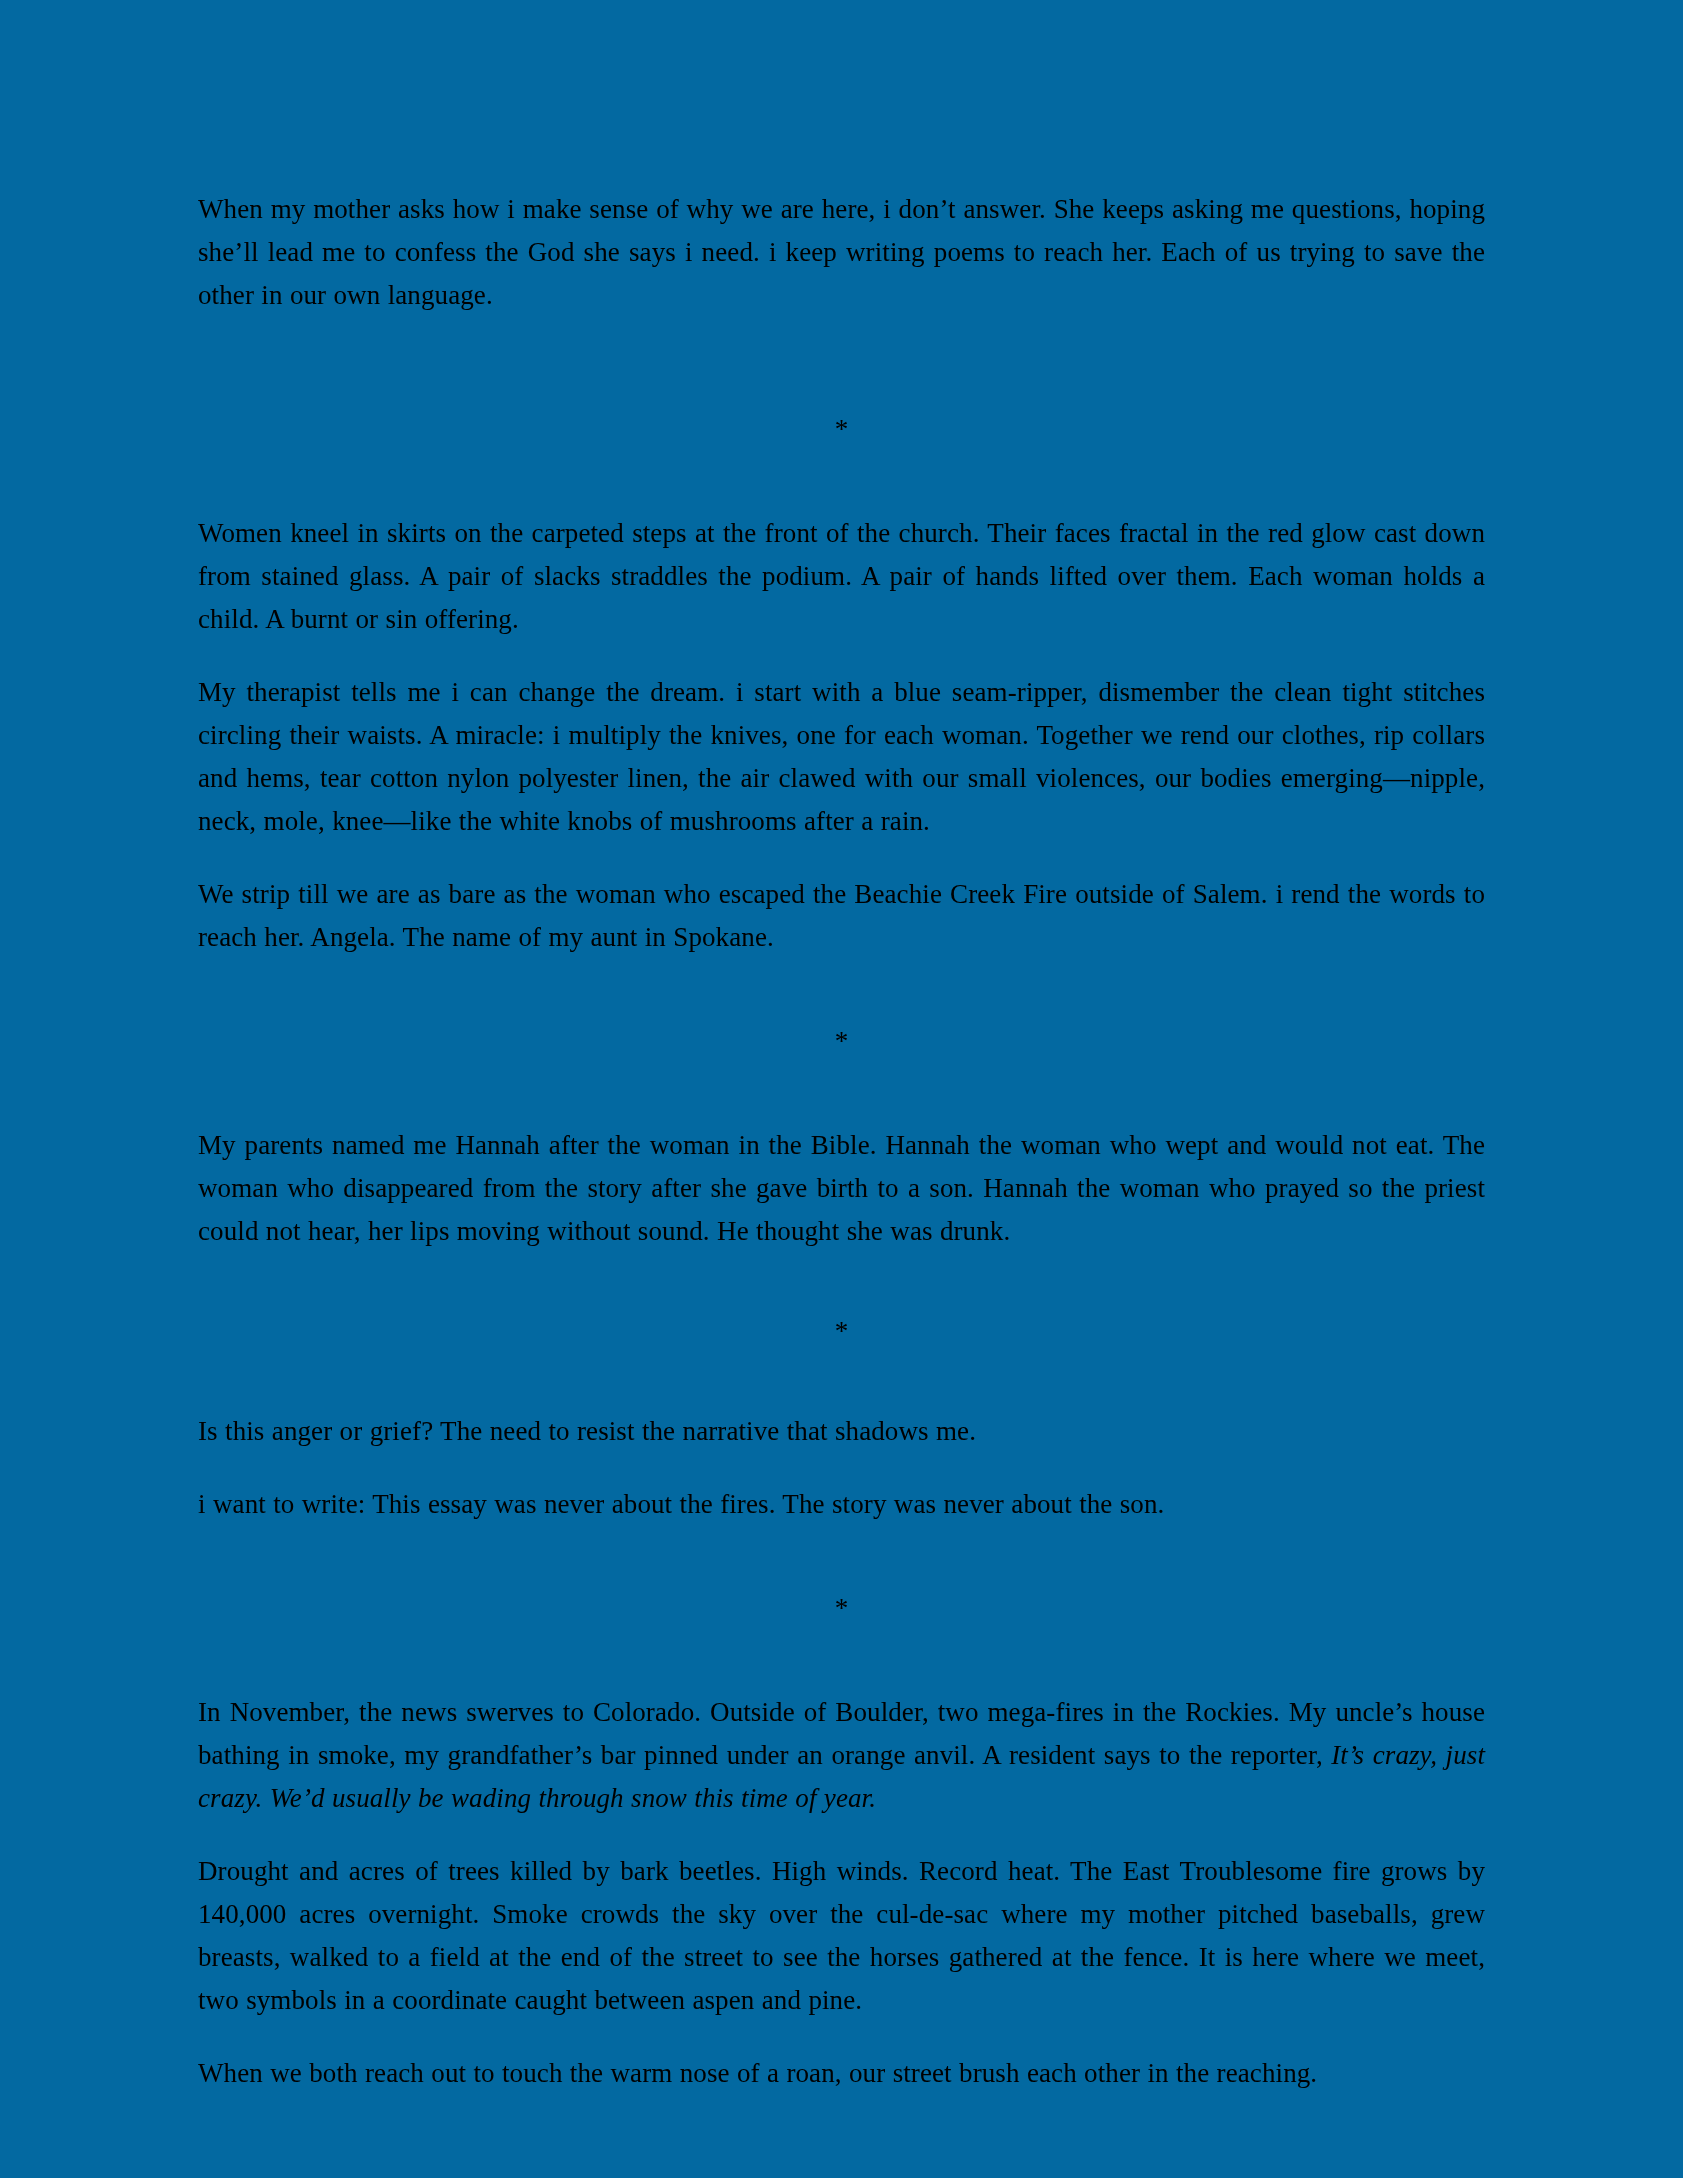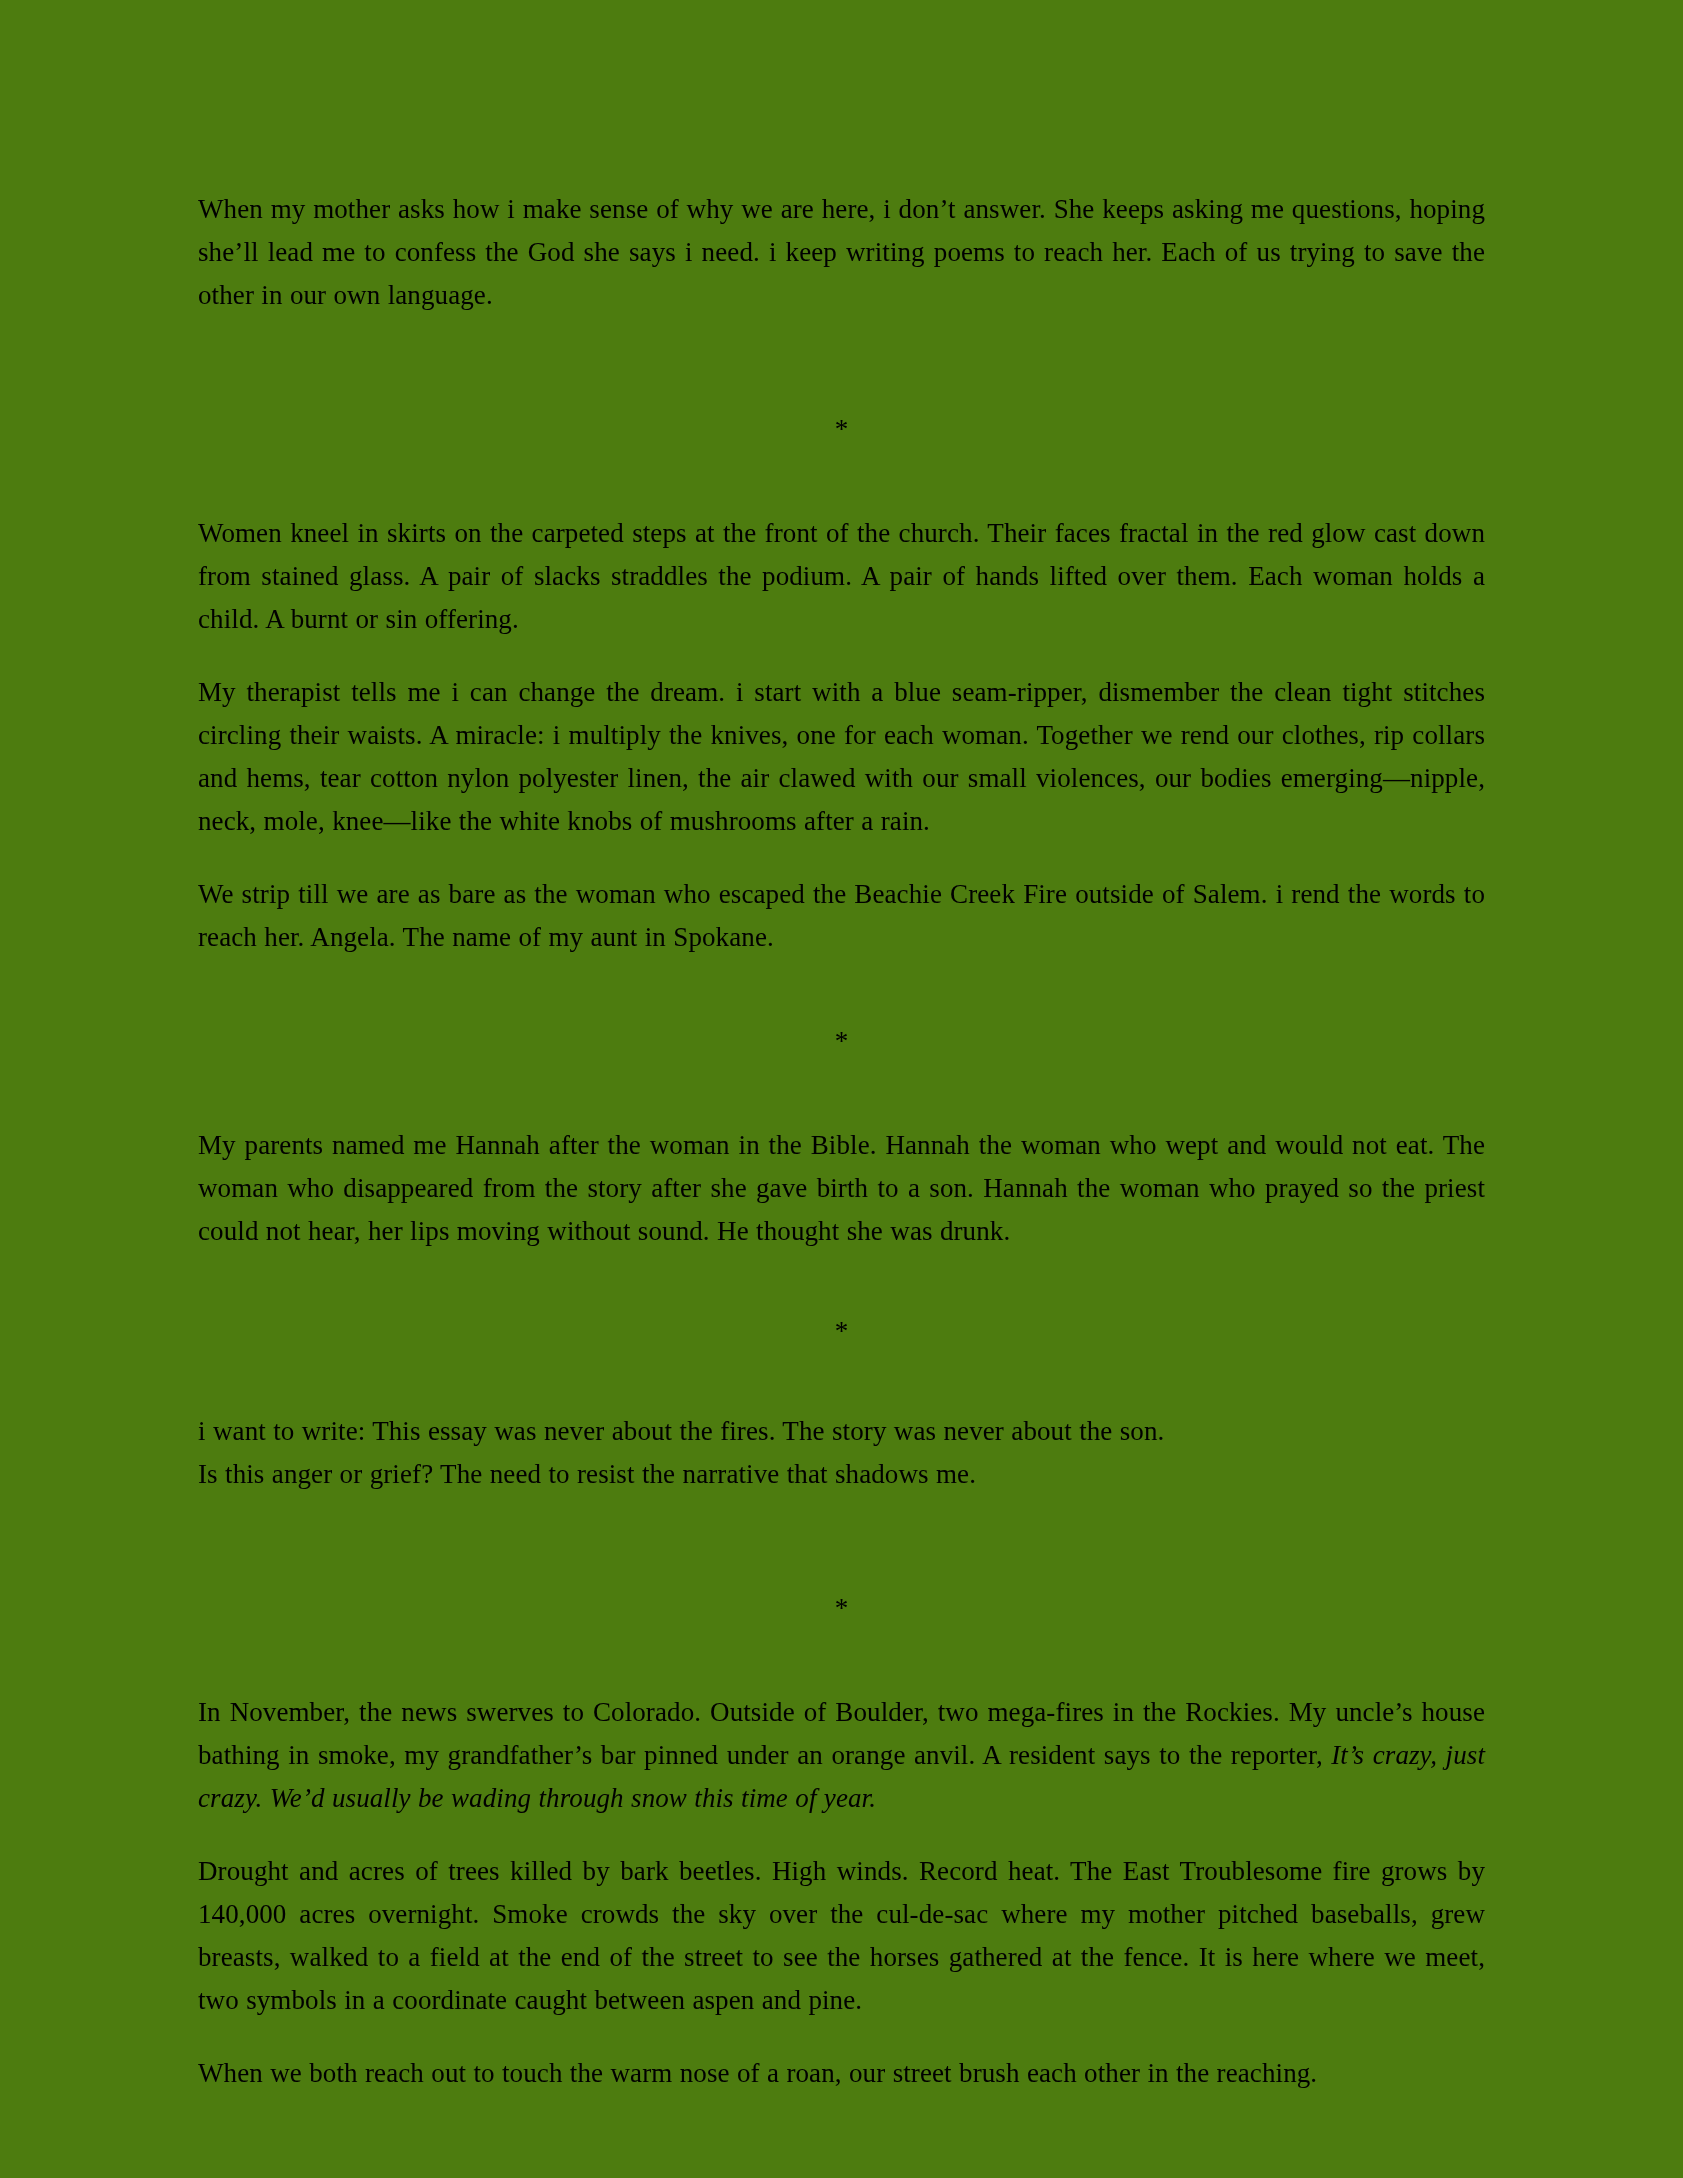"When my mother asks how" .page { background: #4d7c0f -> #0369a1 }
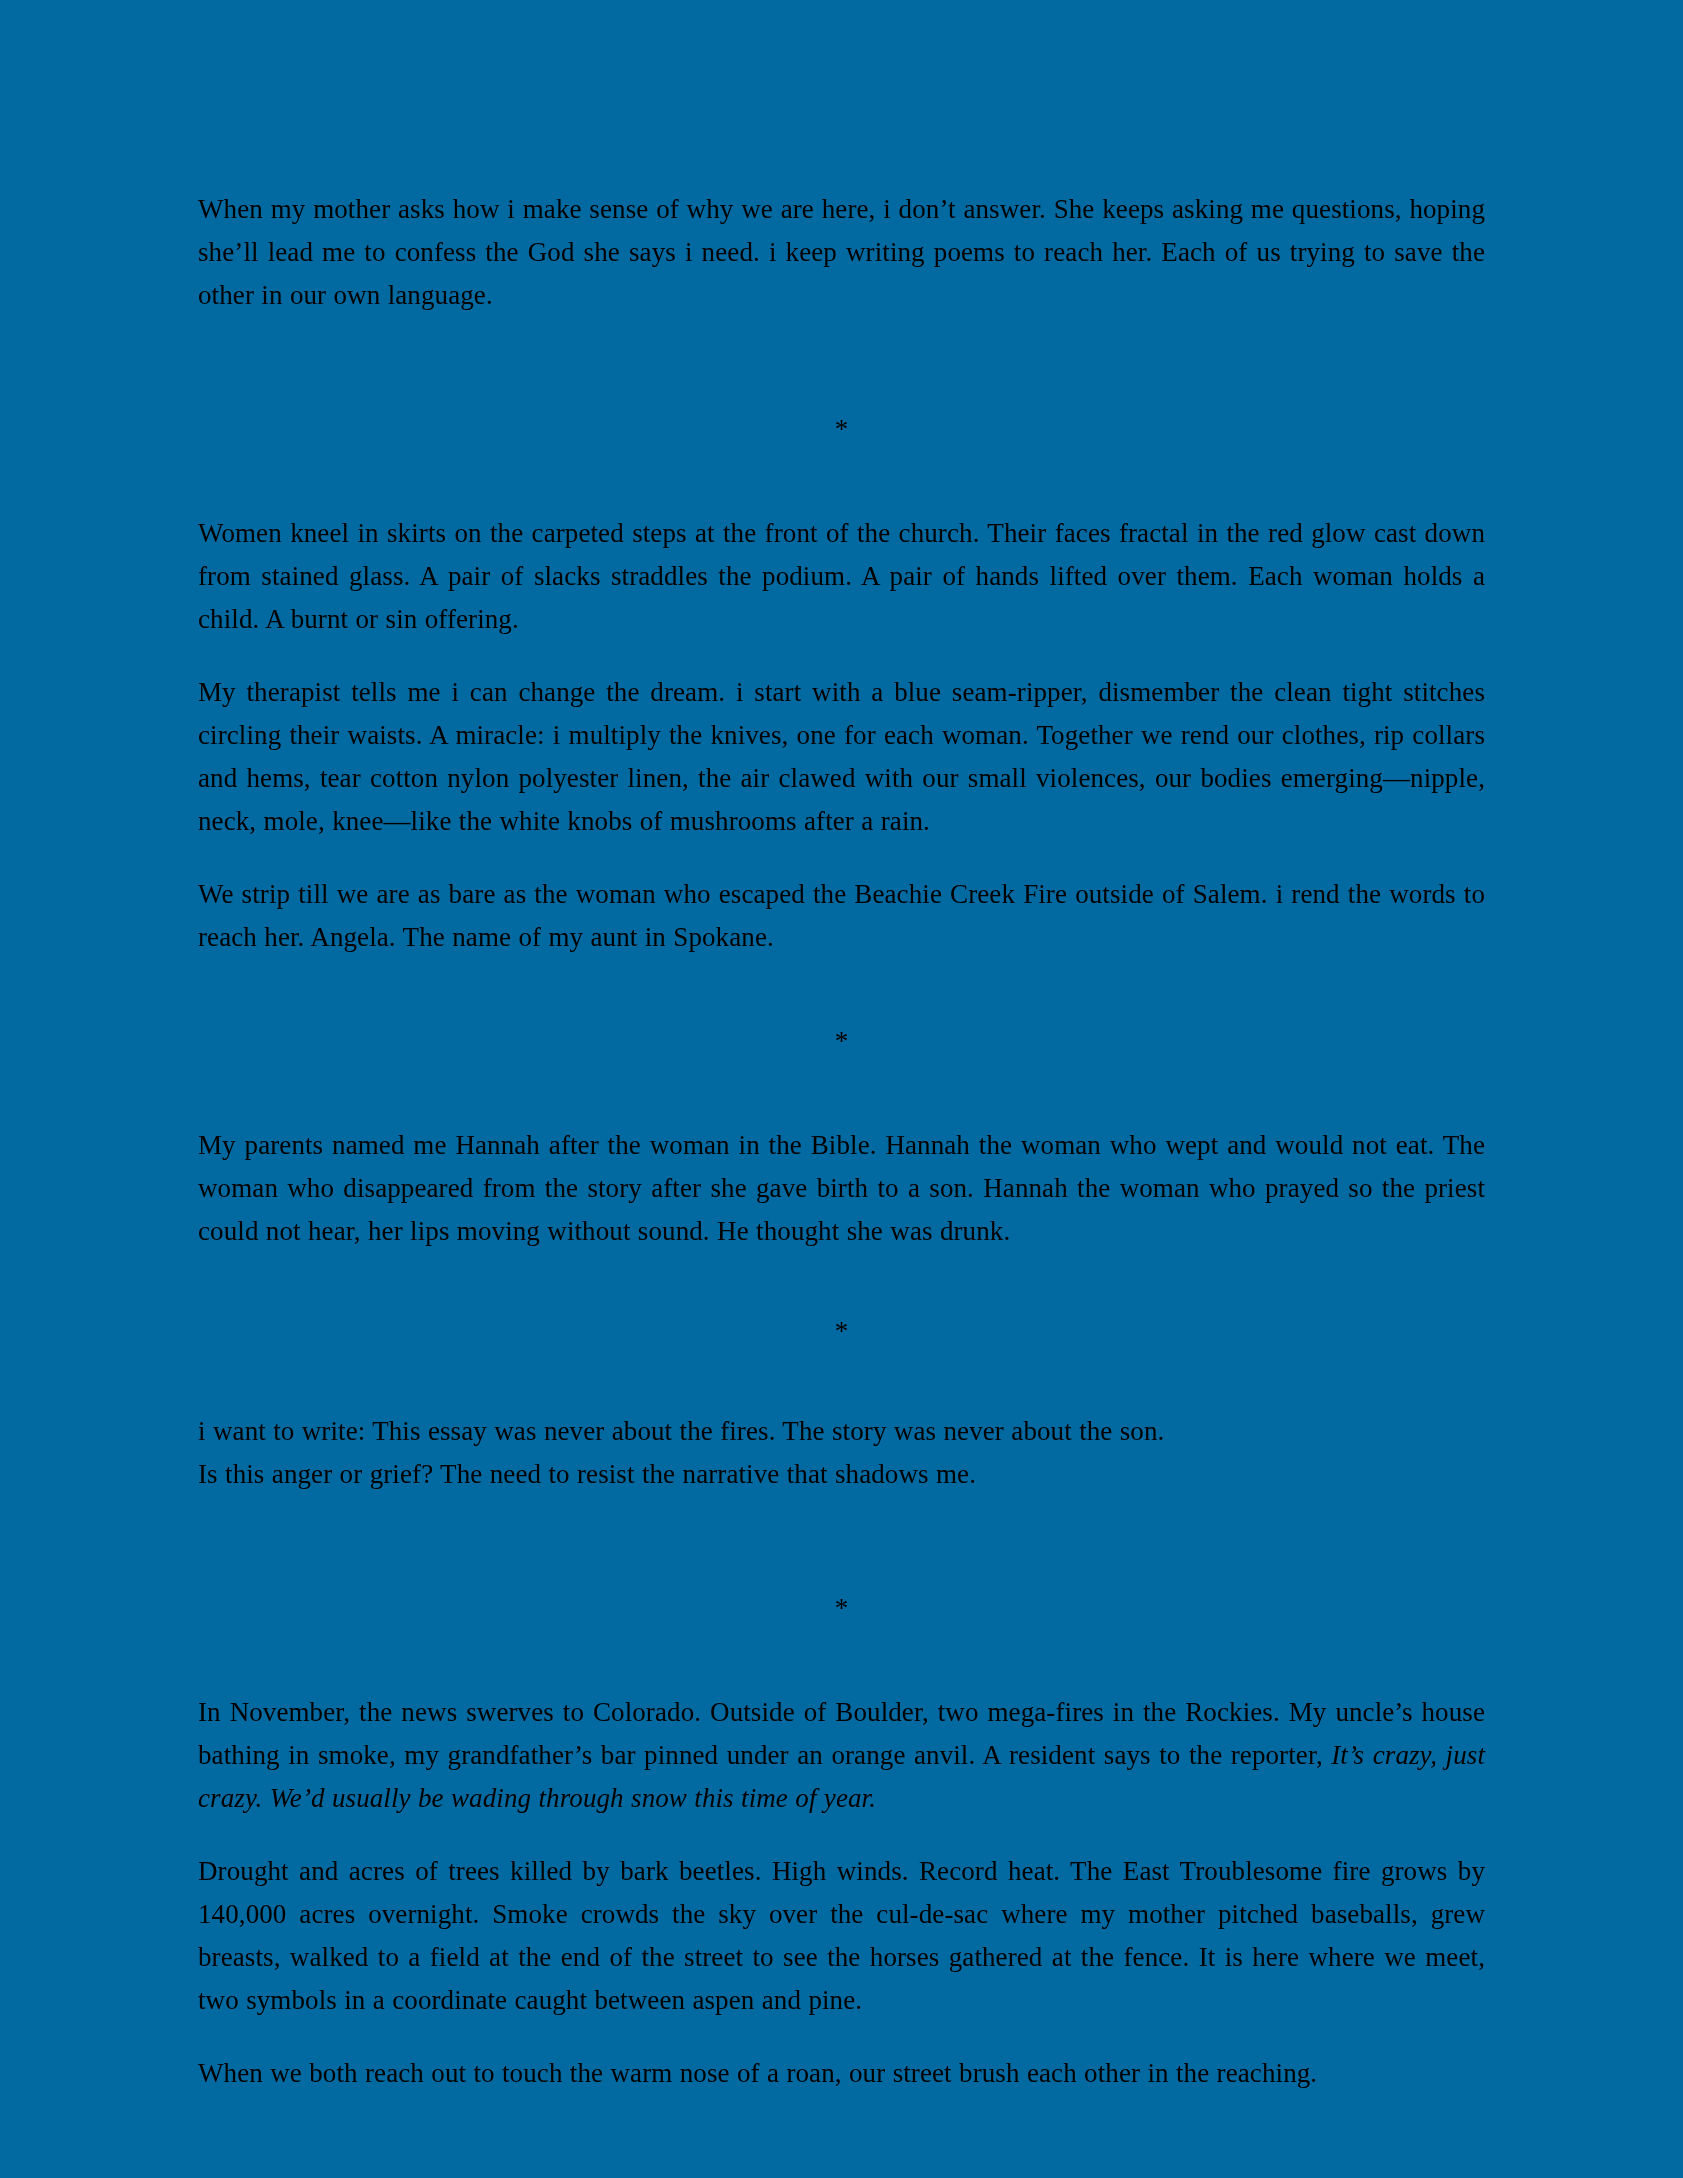"i want to write: This" p.para { order: before "Is this anger or grief?" -> after "Is this anger or grief?" }
